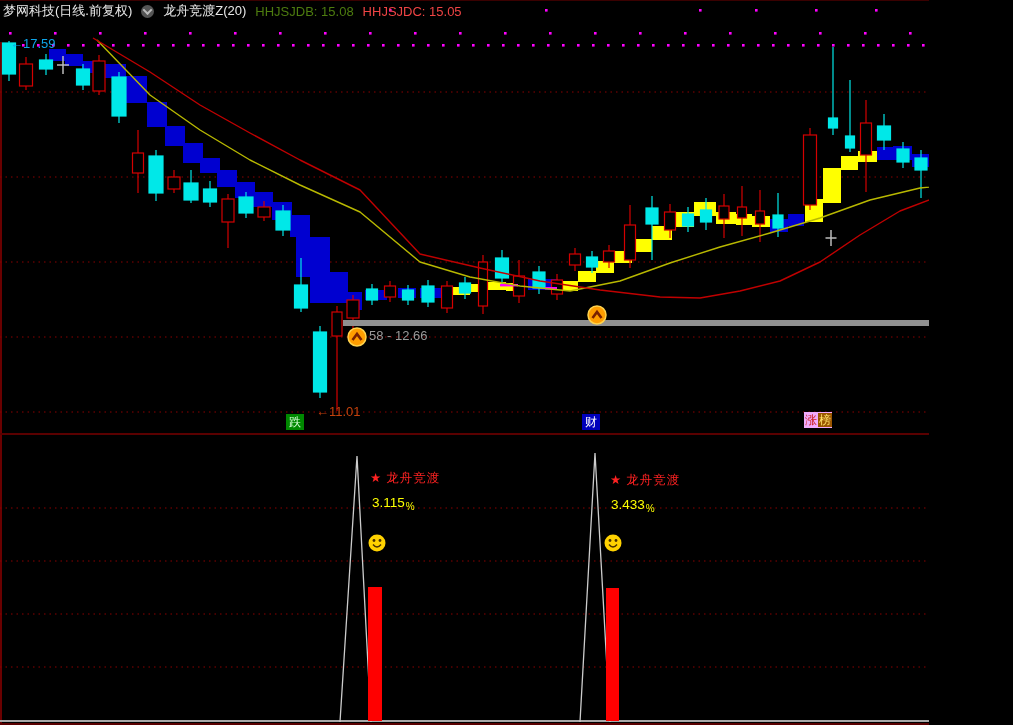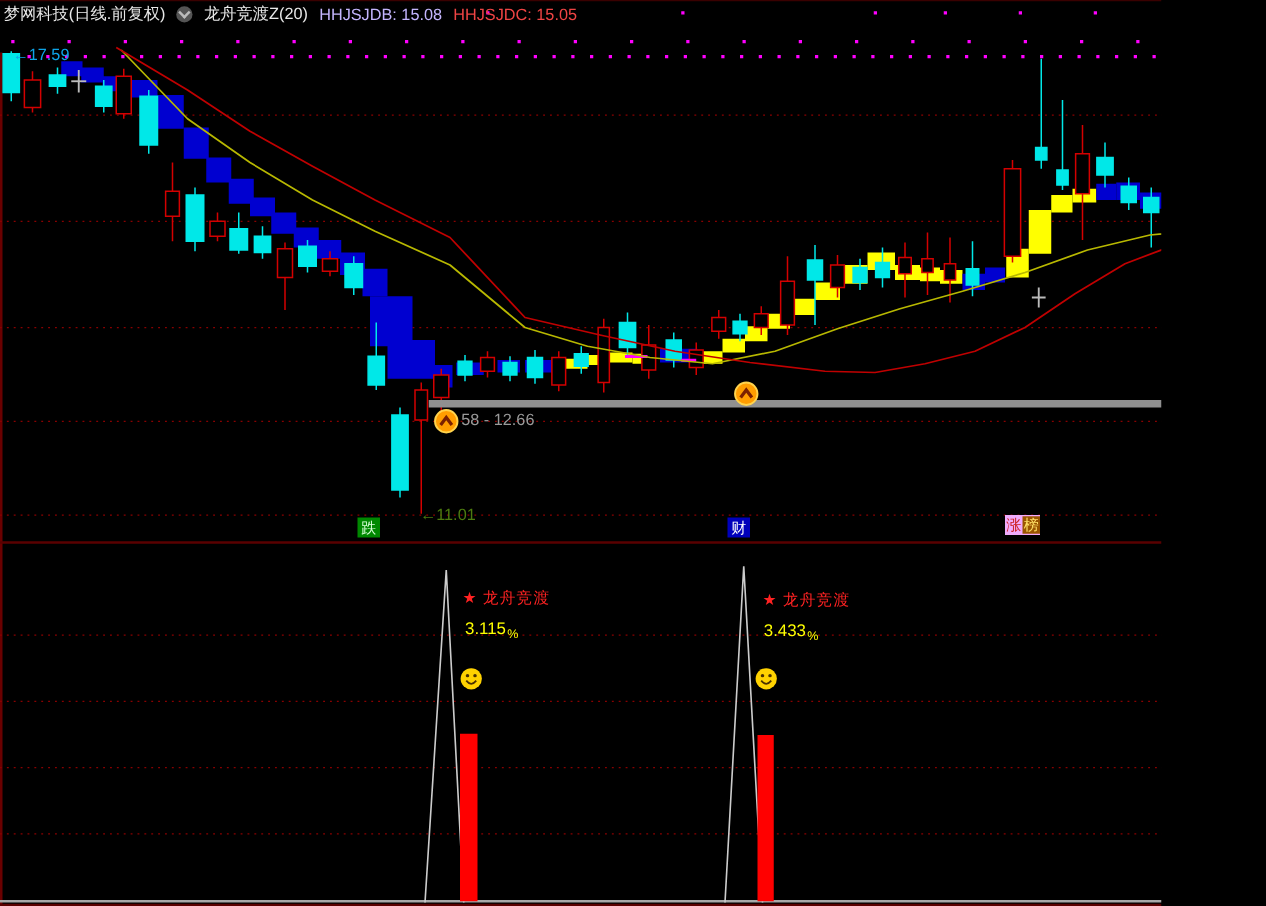"HHJSJDB: 15.08" .y { color: #c4b5fd -> #4d7c0f }
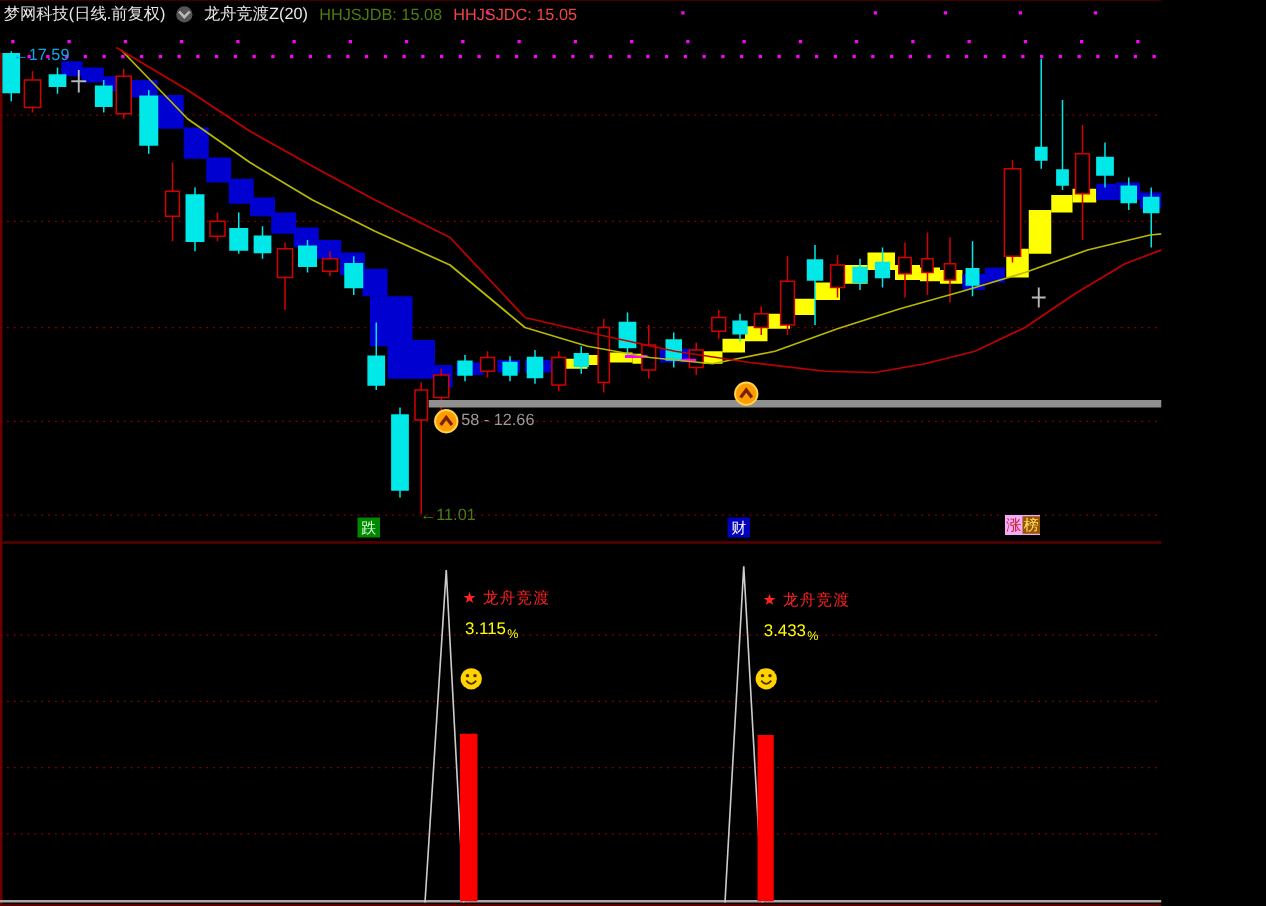"←11.01" .lo { color: #4d7c0f -> #c2410c; left: 336px -> 316px }
